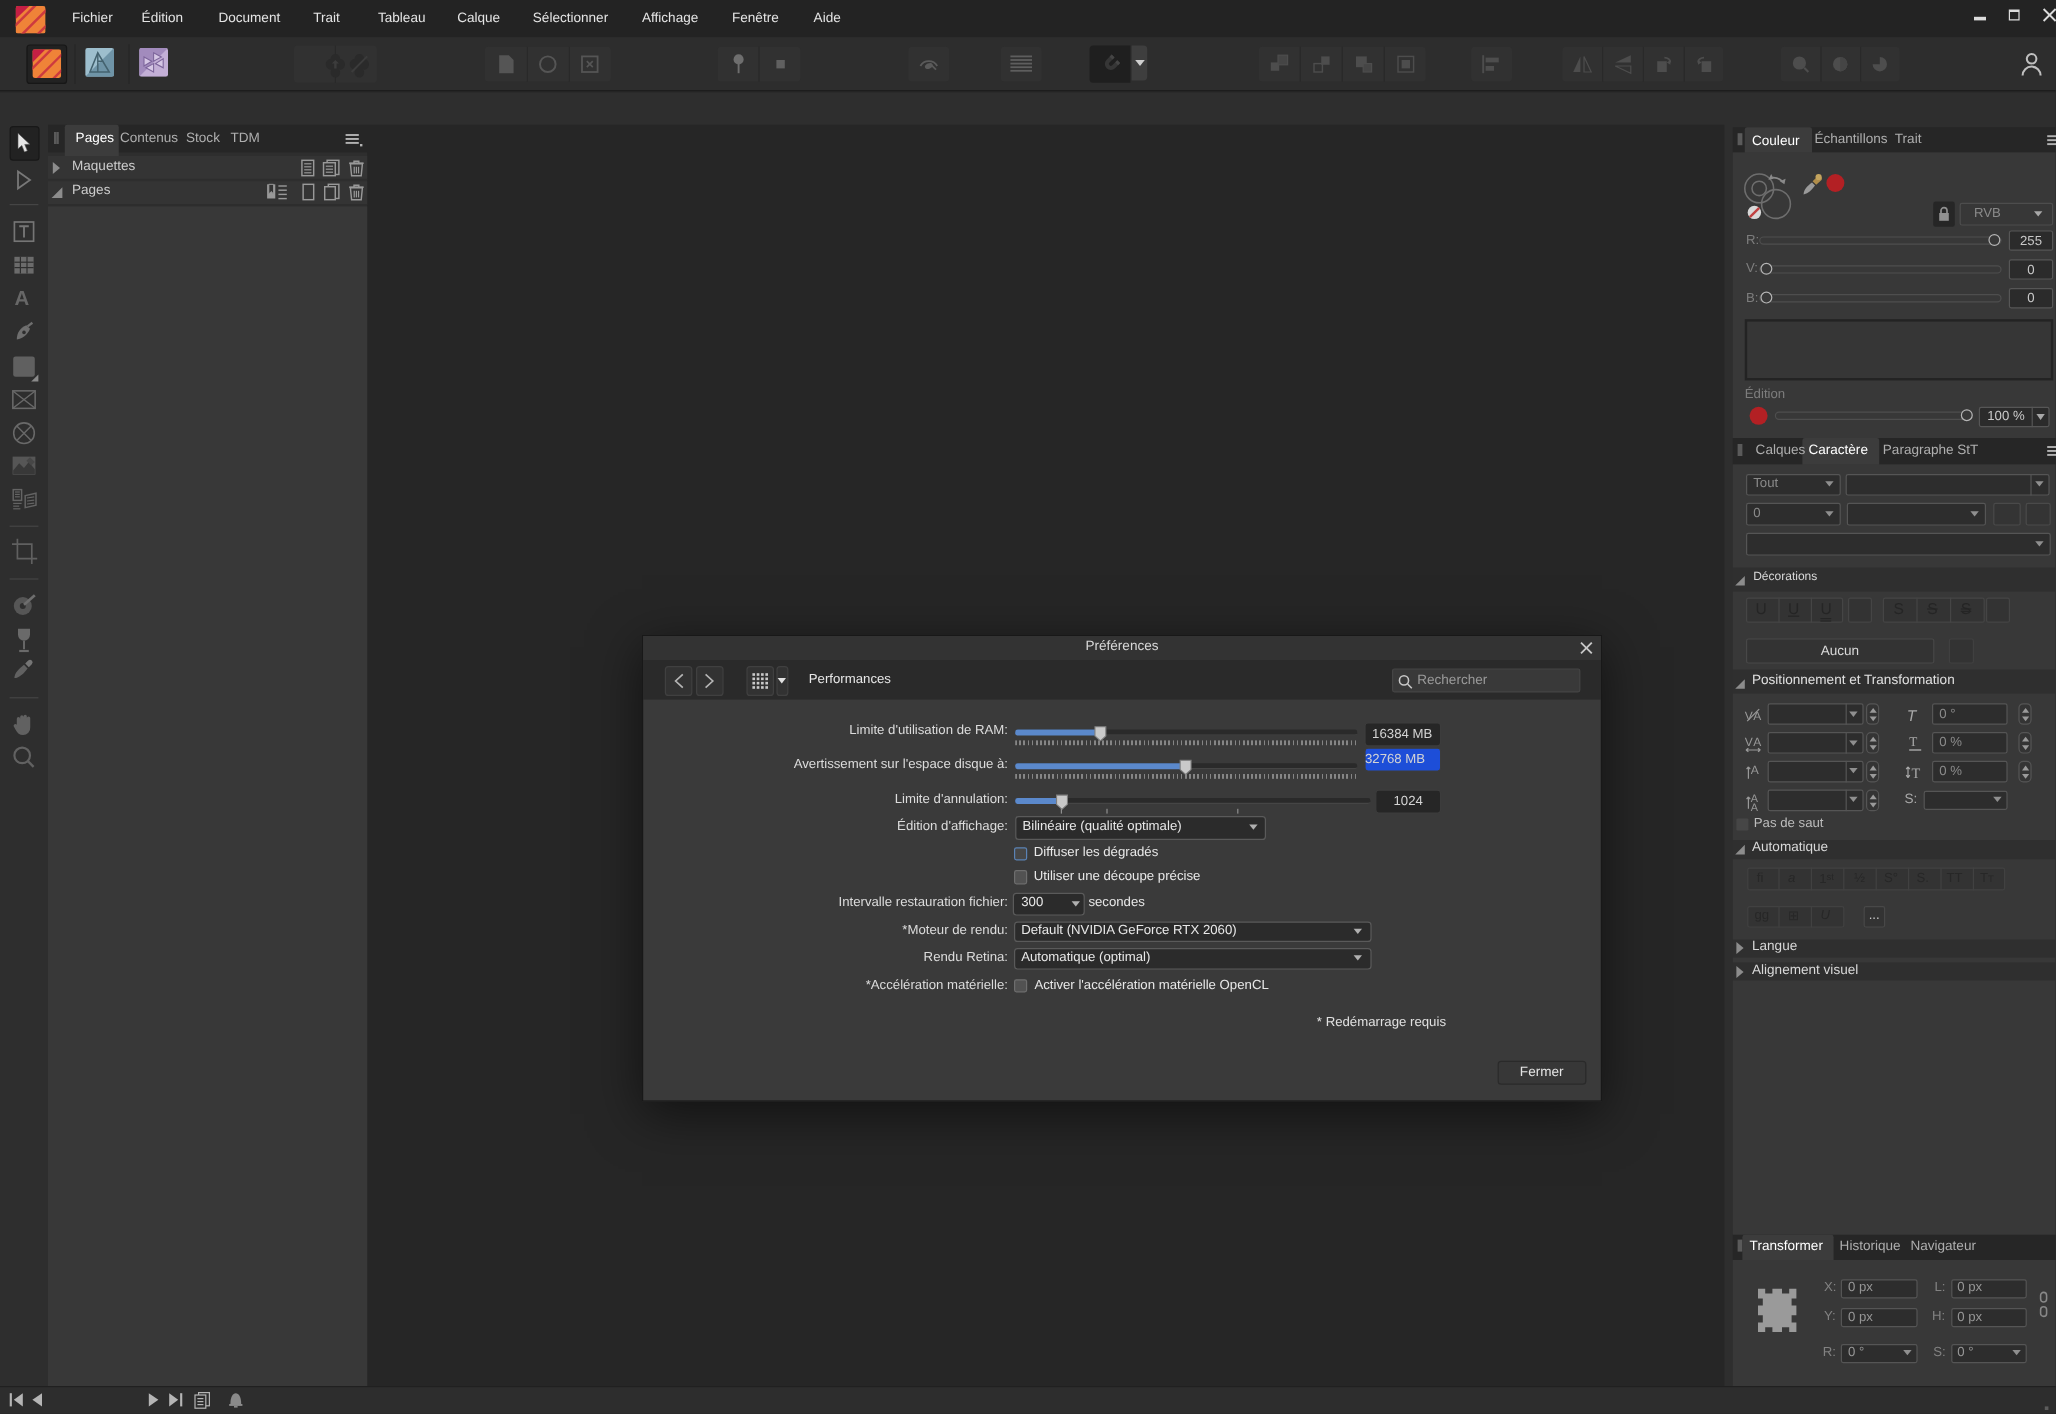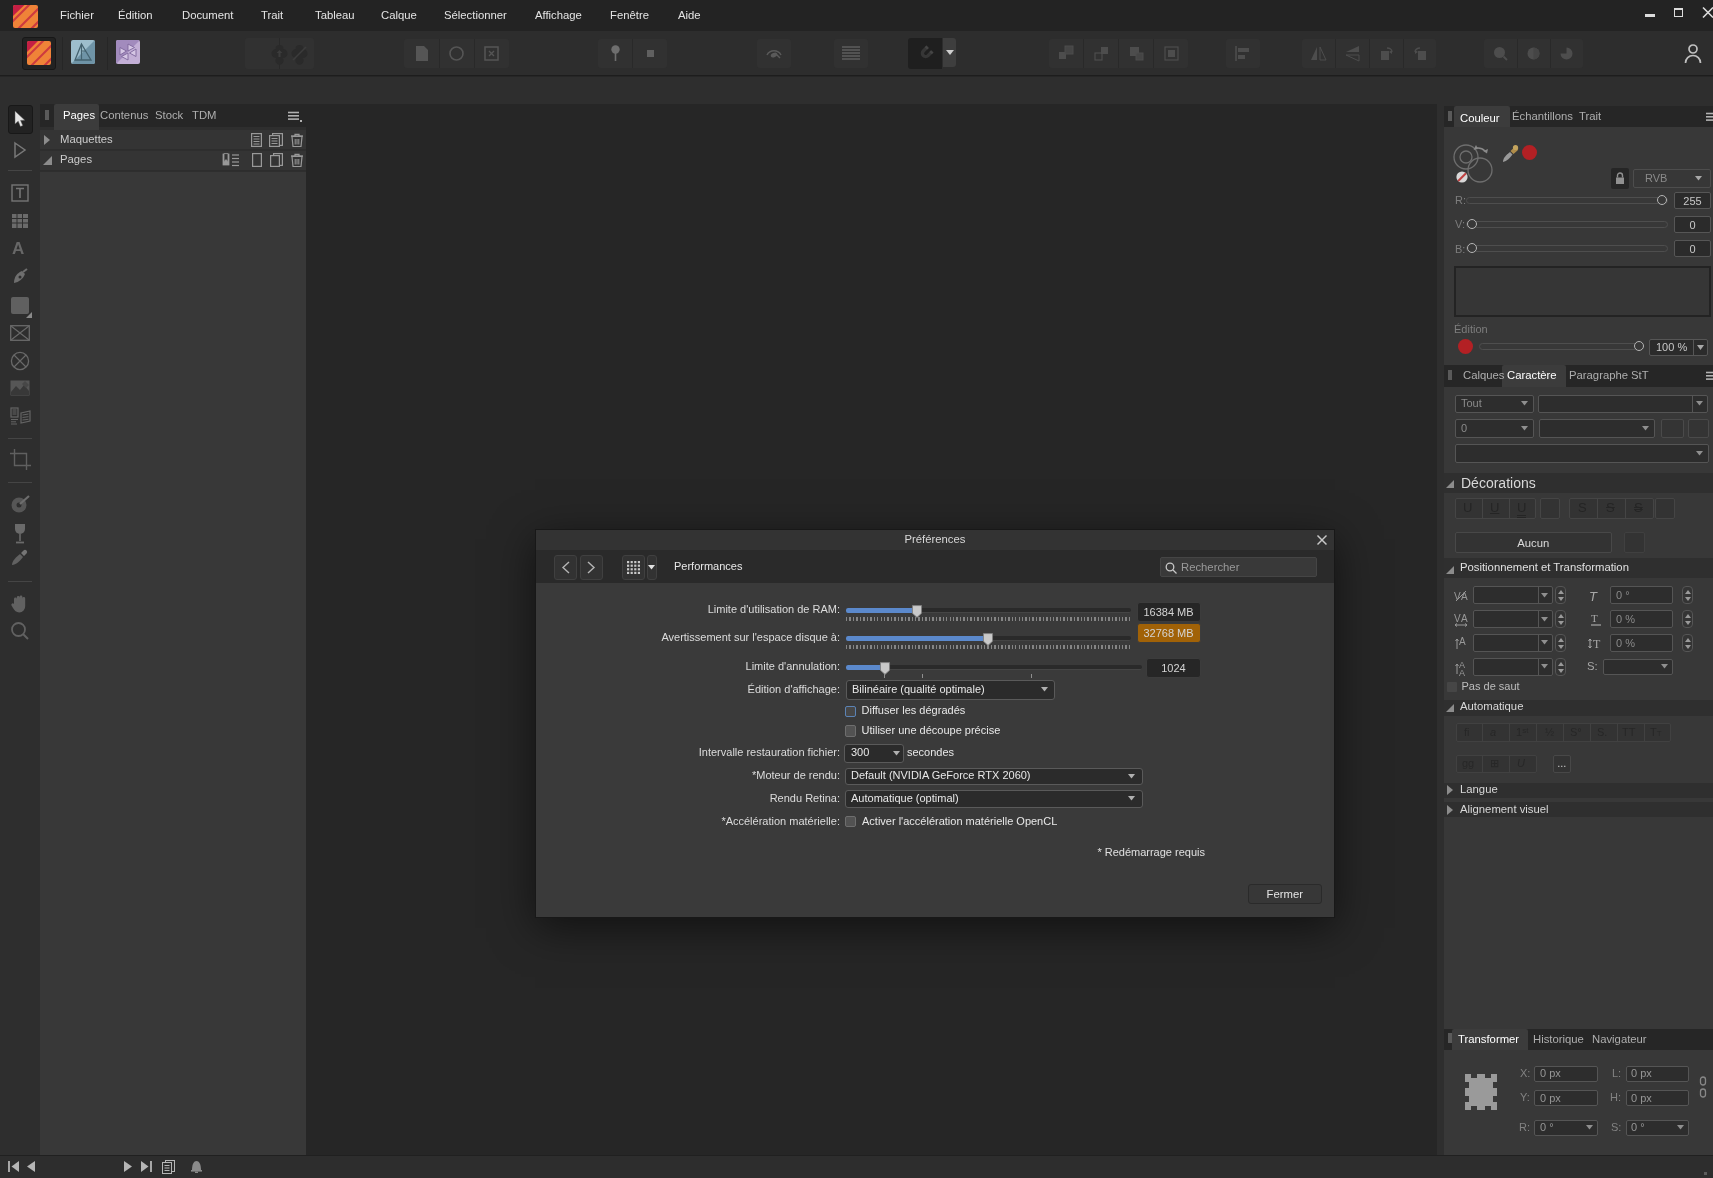"Décorations" div.txt { font-size: 14px -> 10px }
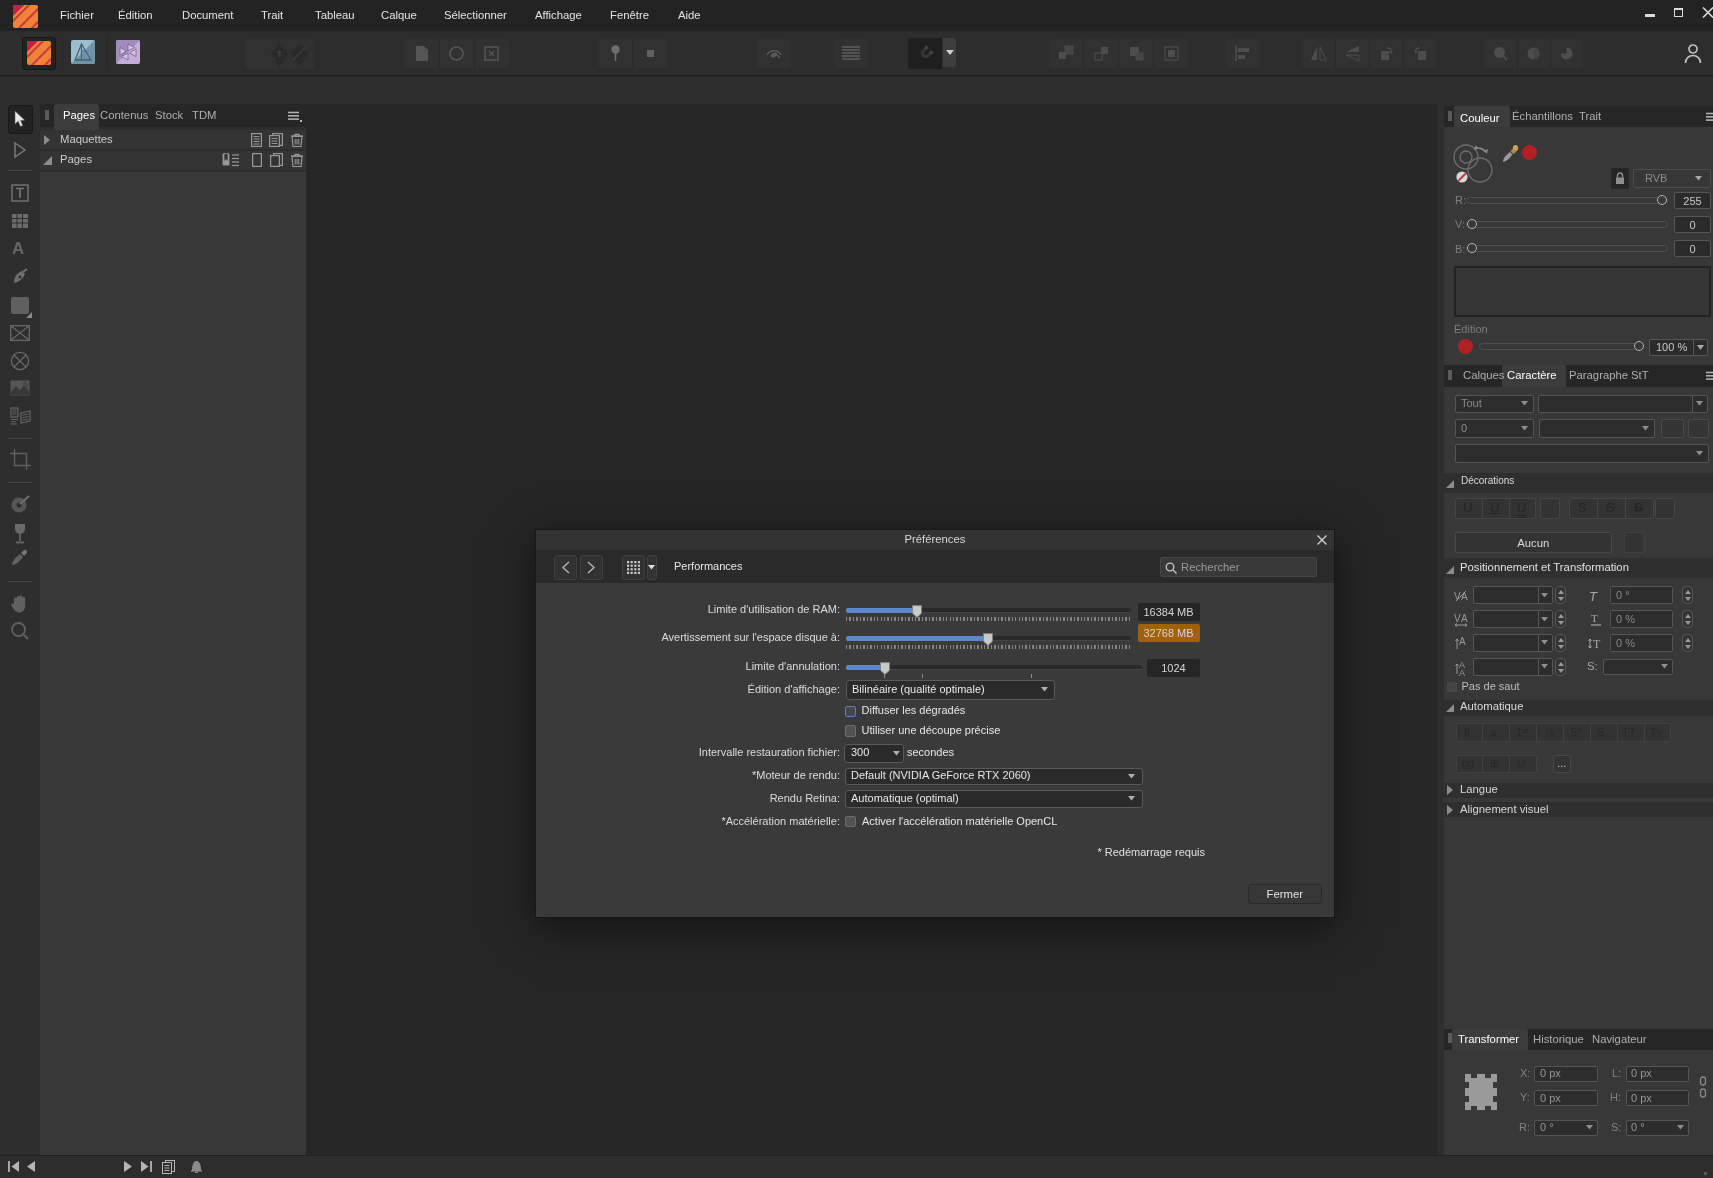"32768 MB" div.abs { background: #a16207 -> #1d4ed8; text-align: center -> none }
